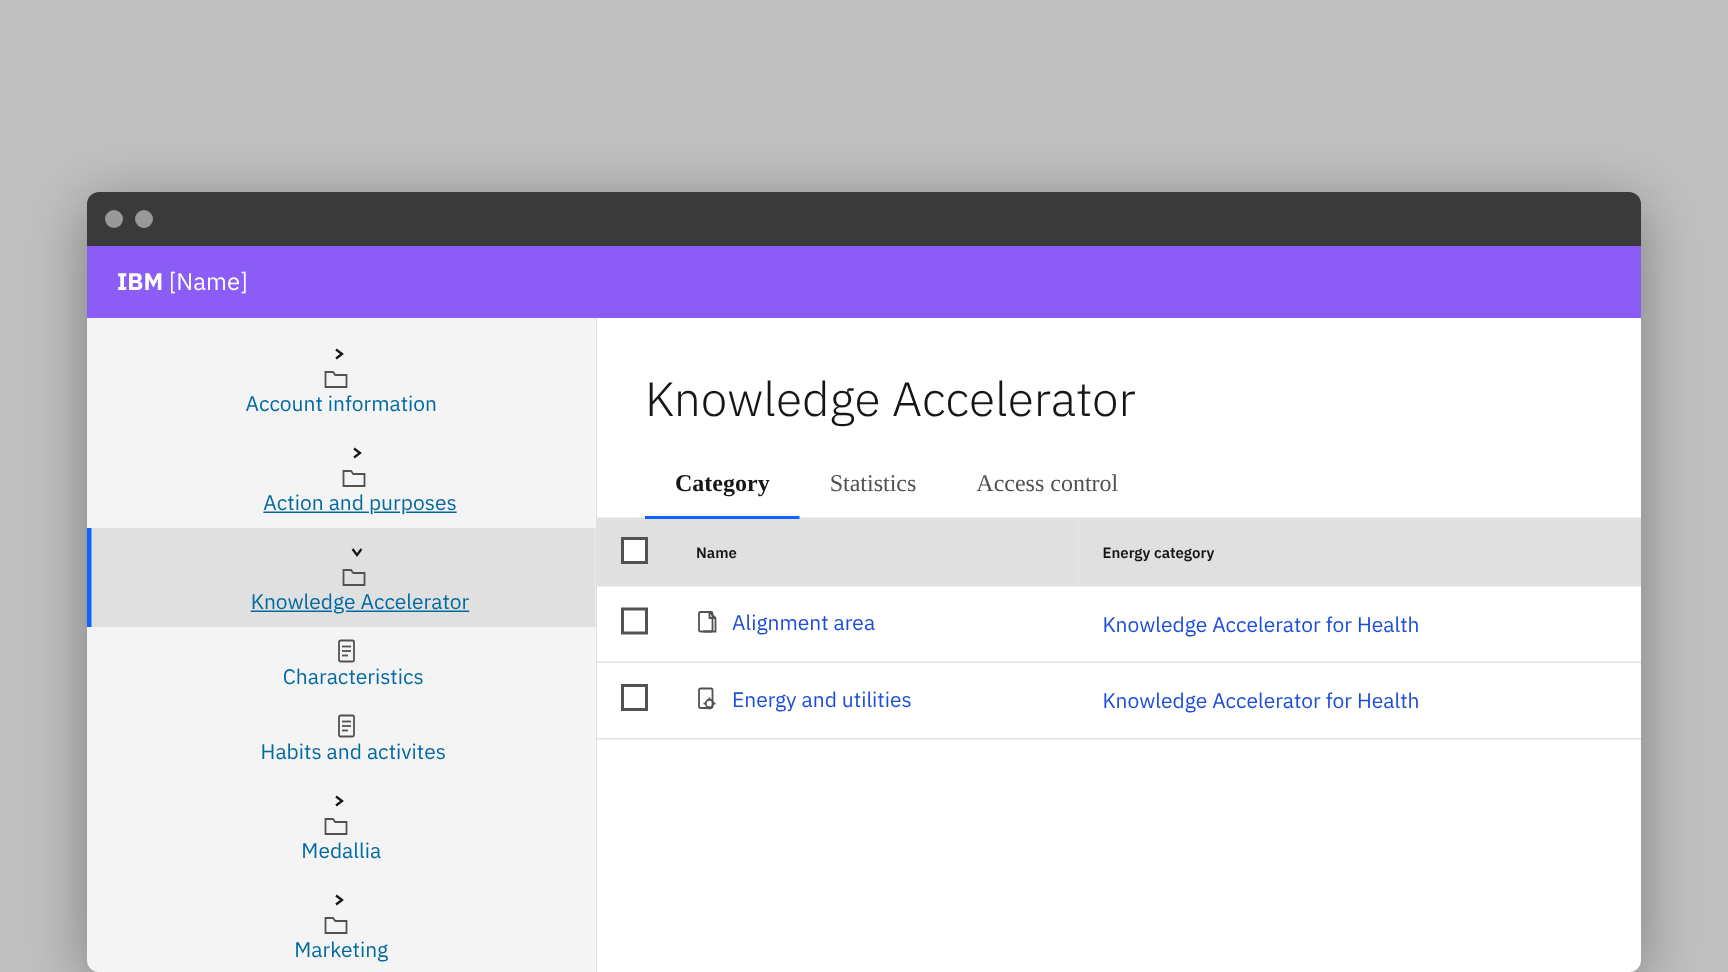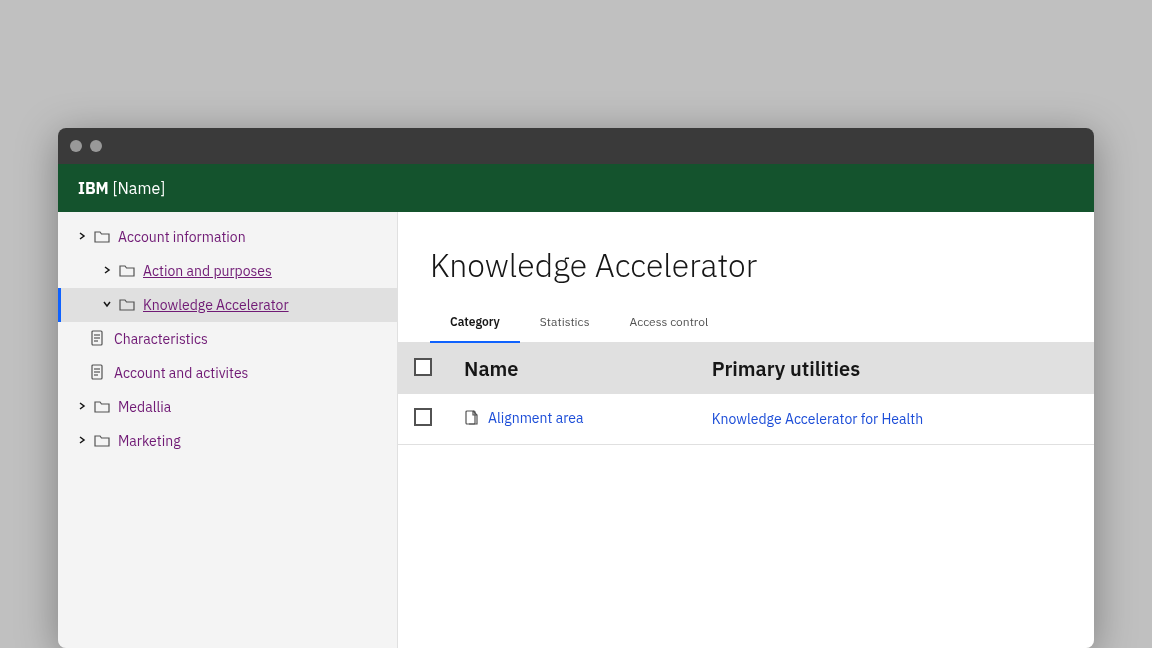"IBM [Name]" .app-header { background: #14532d -> #8b5cf6 }
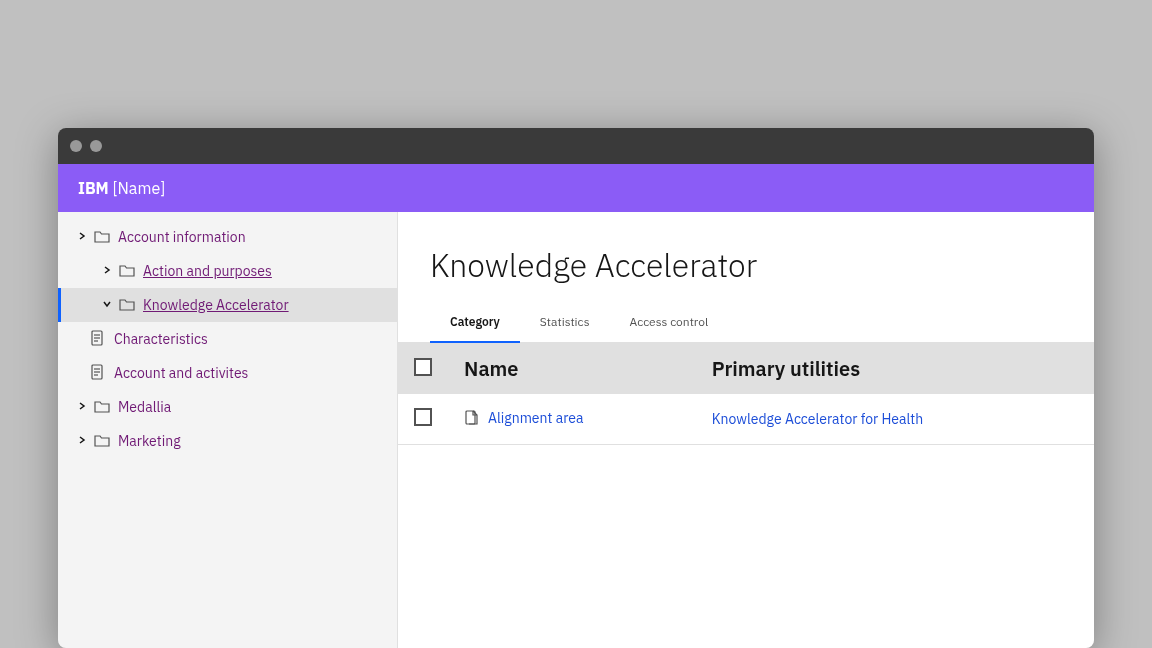"Account information" .tree-item { align-items: flex-start -> center; color: #701a75 -> #0369a1; flex-direction: none -> column }
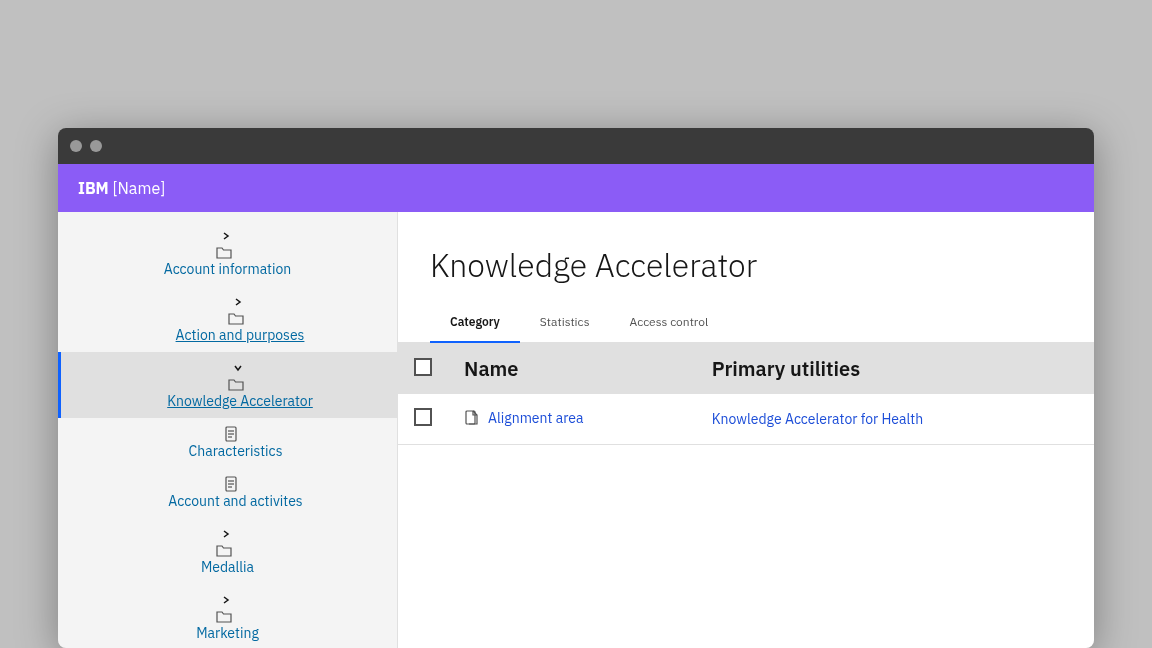"Category" .tab { font-family: none -> Liberation Serif, serif; font-size: 12px -> 16px }
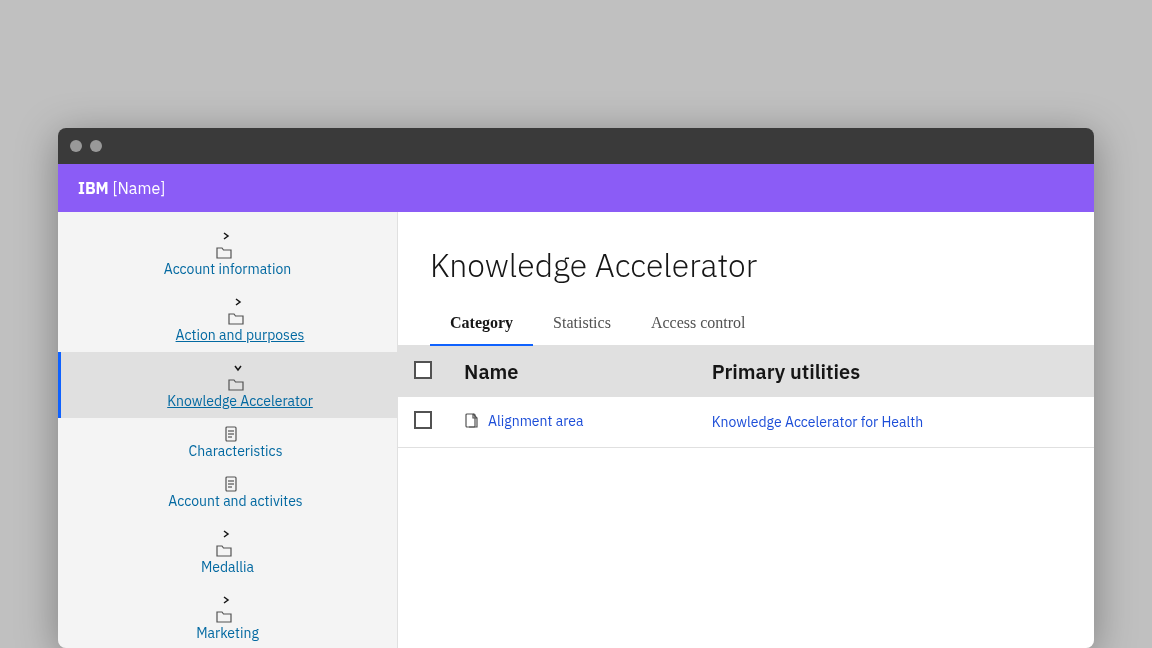"Name" th { font-size: 20px -> 10px }
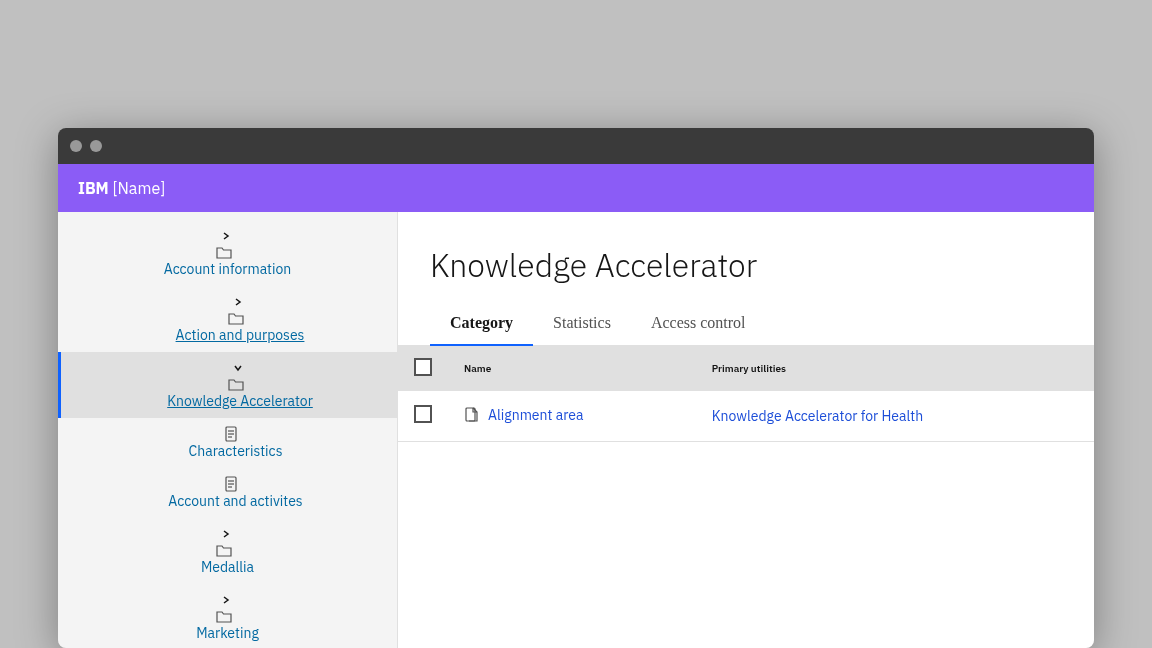"Primary utilities" th { text: Primary utilities -> Energy category }
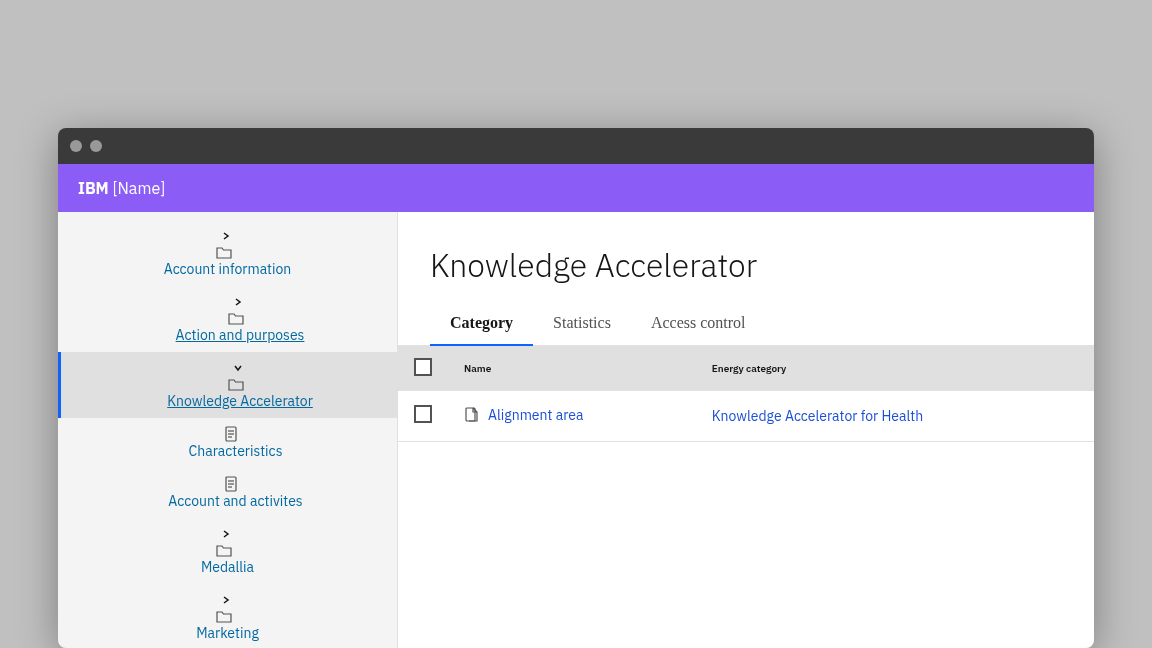"Energy and utilities" tr { html: none -> <tr> <td> <span></span> </td> <td> <span> <svg> <rect></rect> <circle></circle> <line></line> <line></line> <line></line> <line></line> </svg> <span>Energy and utilities</span> </span> </td> <td>Knowledge Accelerator for Health</td> </tr> }
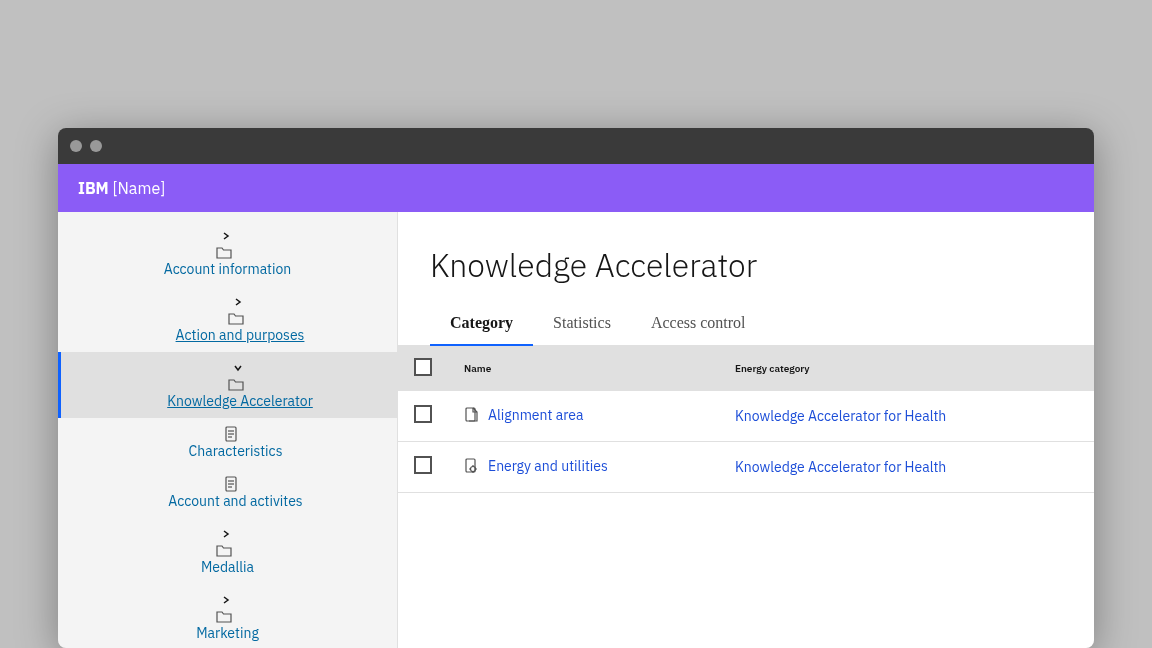"Account and activites" span { text: Account -> Habits }
